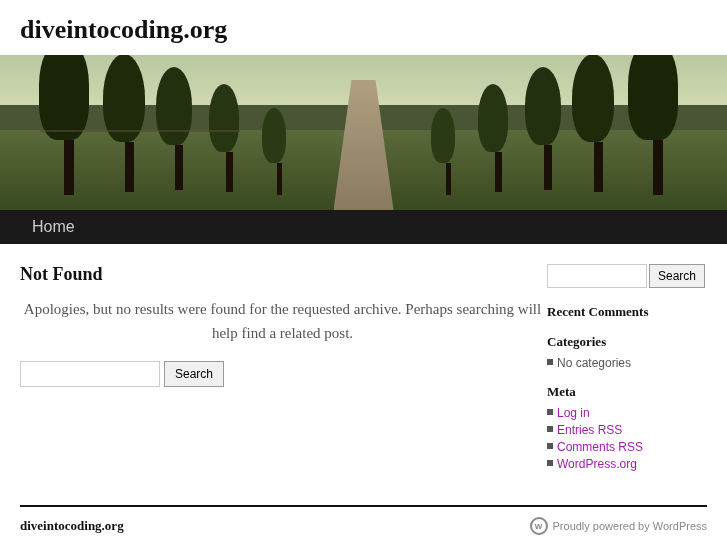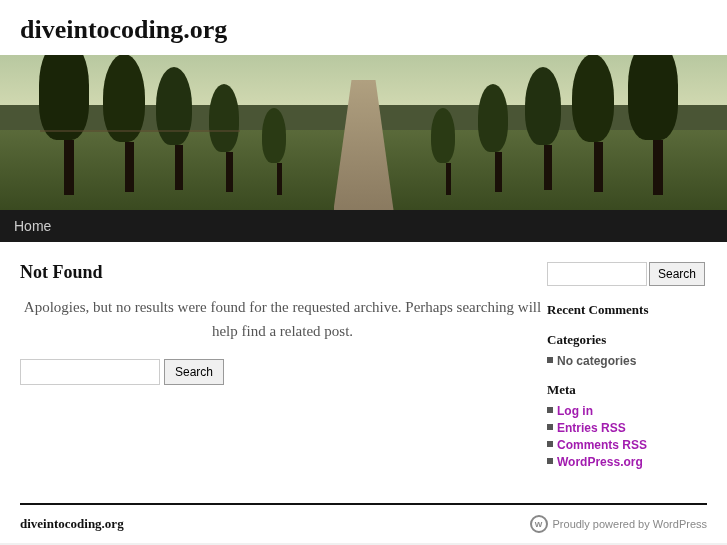"Home" #nav ul li a { font-size: 14px -> 16px; padding: 8px 14px -> 8px 32px }
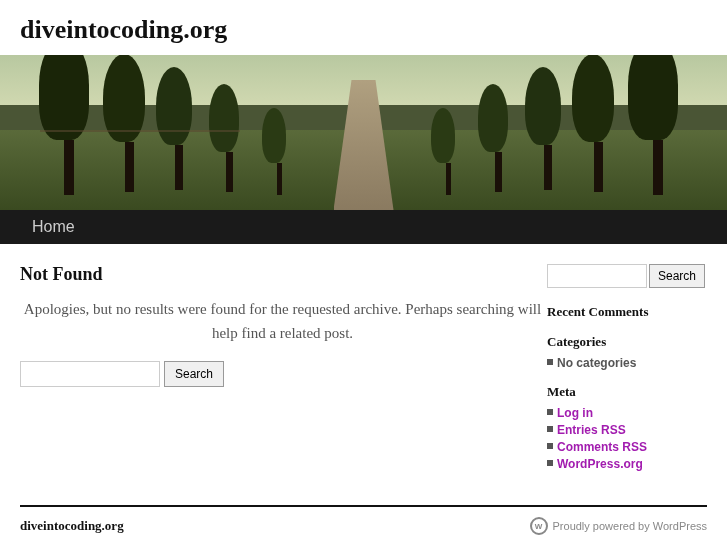"No categories" .sidebar-section ul { font-weight: bold -> none }
